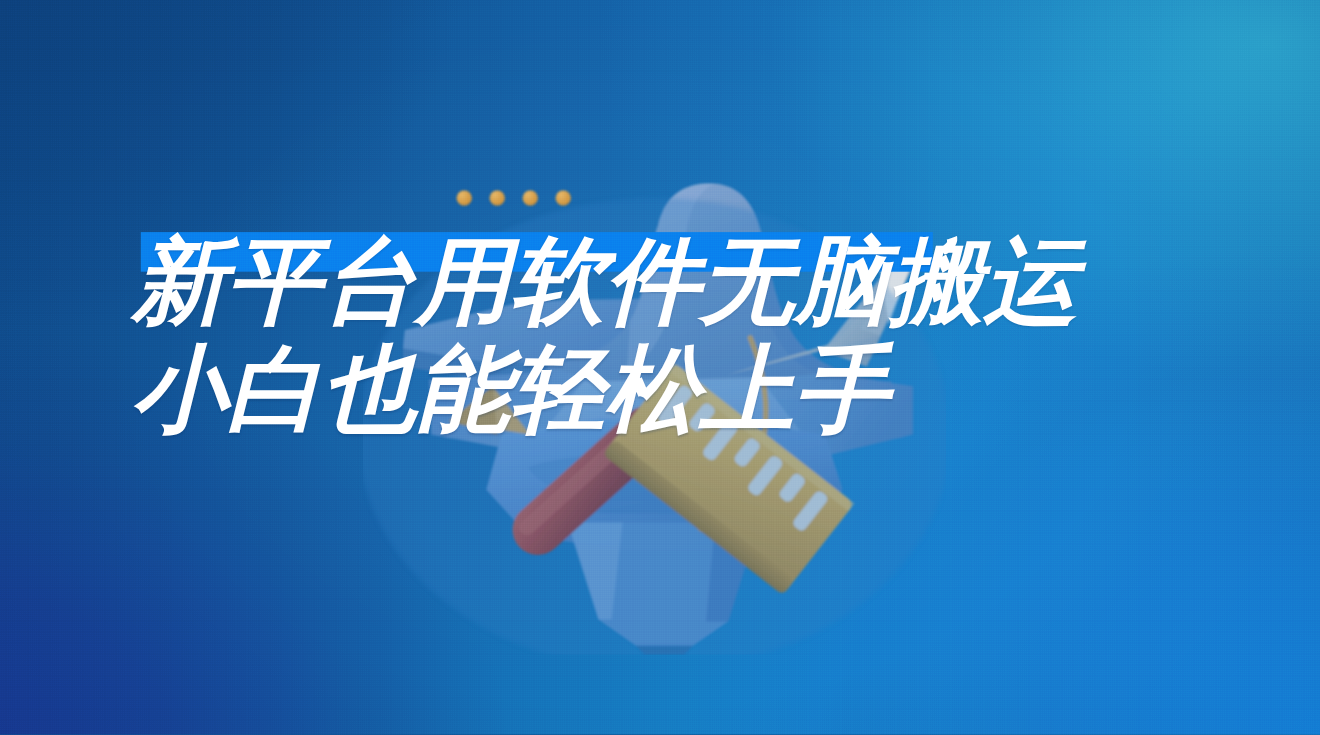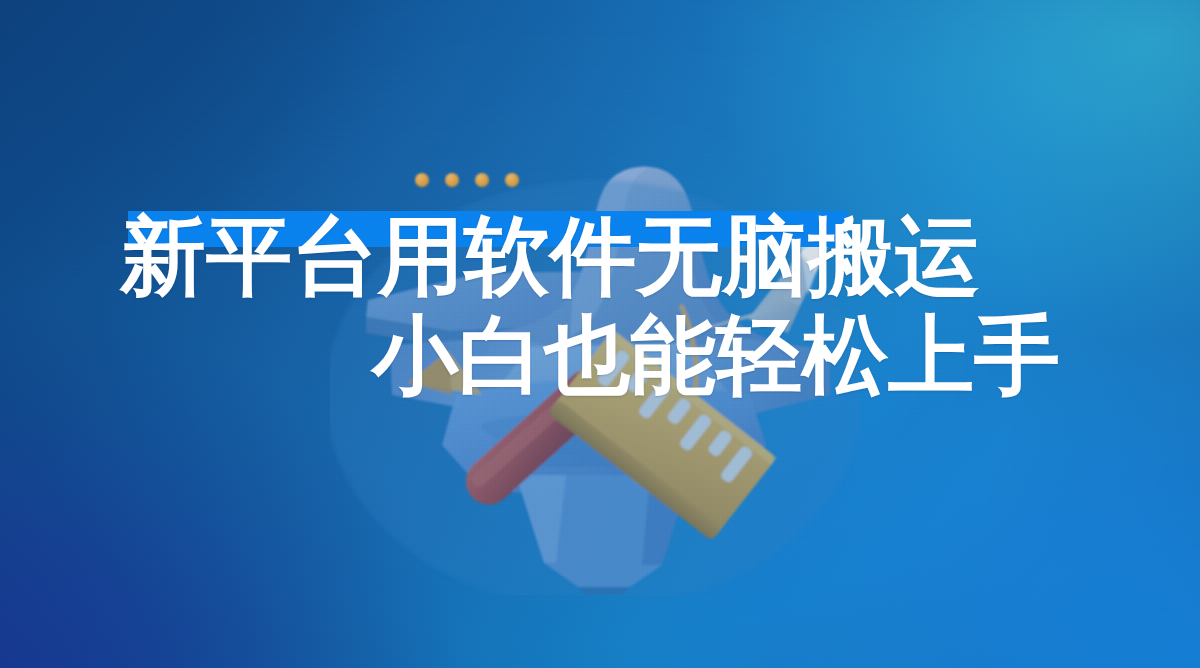"新平台用软件无脑搬运" .hl-line { font-style: none -> italic }
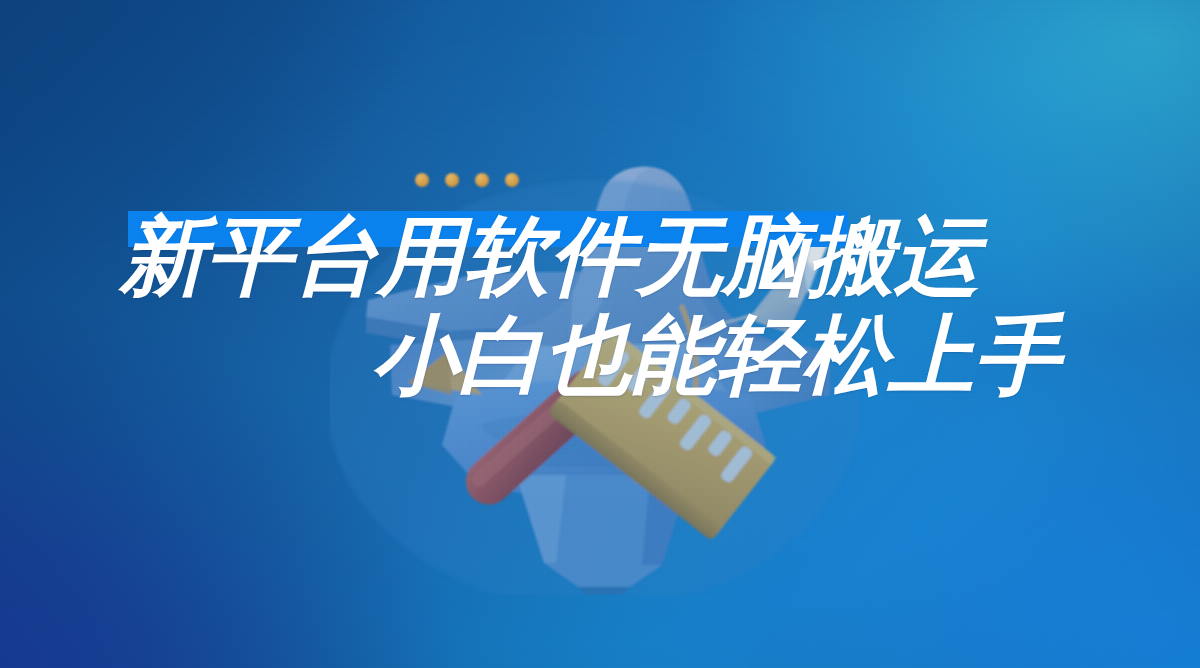"小白也能轻松上手" .hl-line.two { text-align: right -> none }
